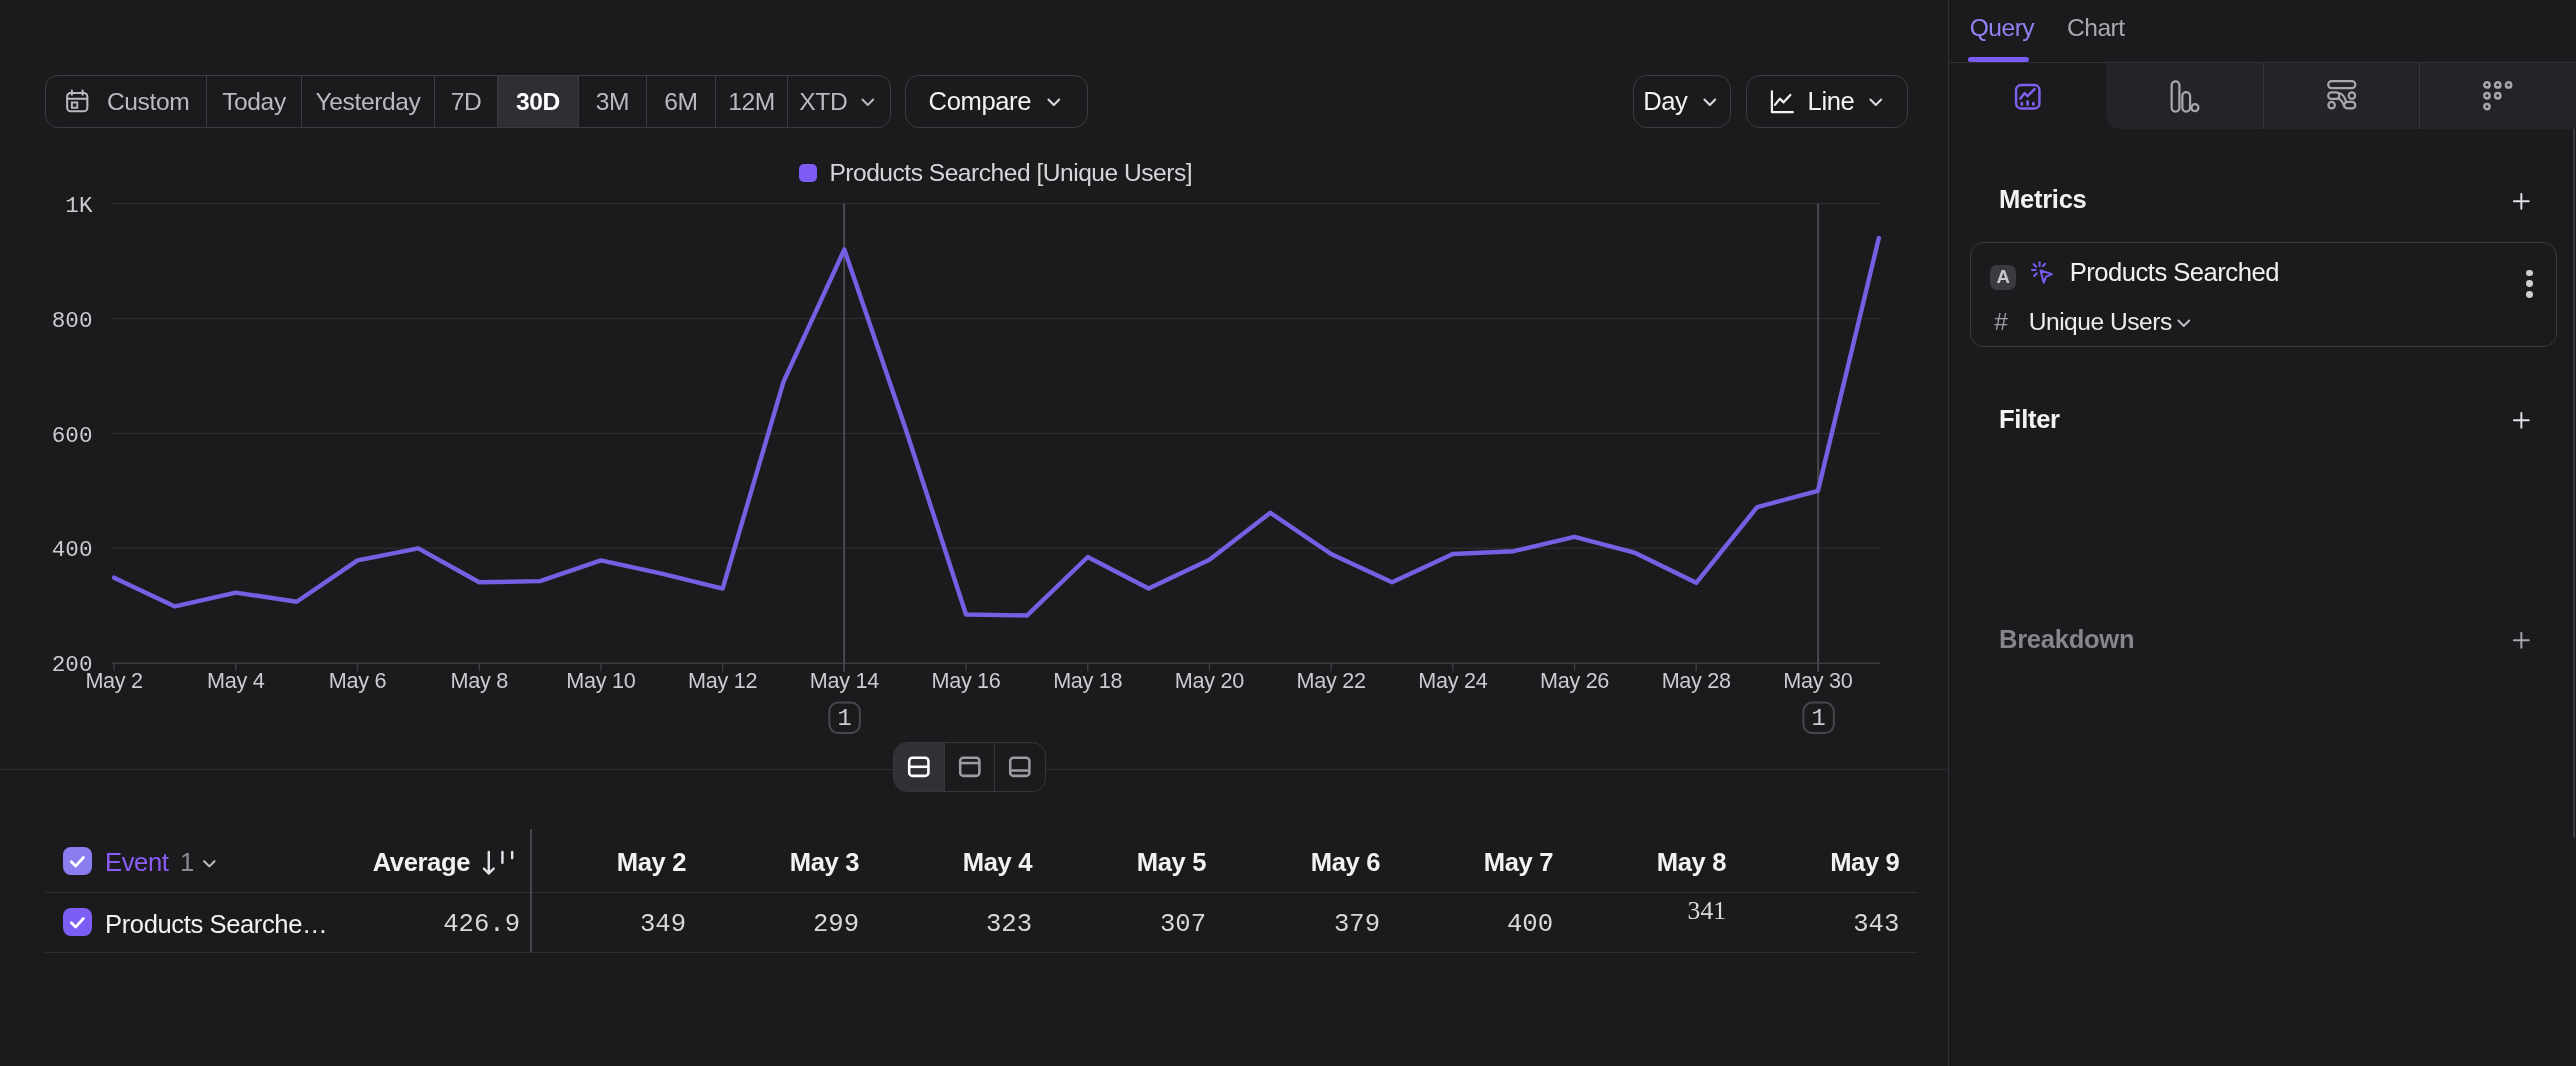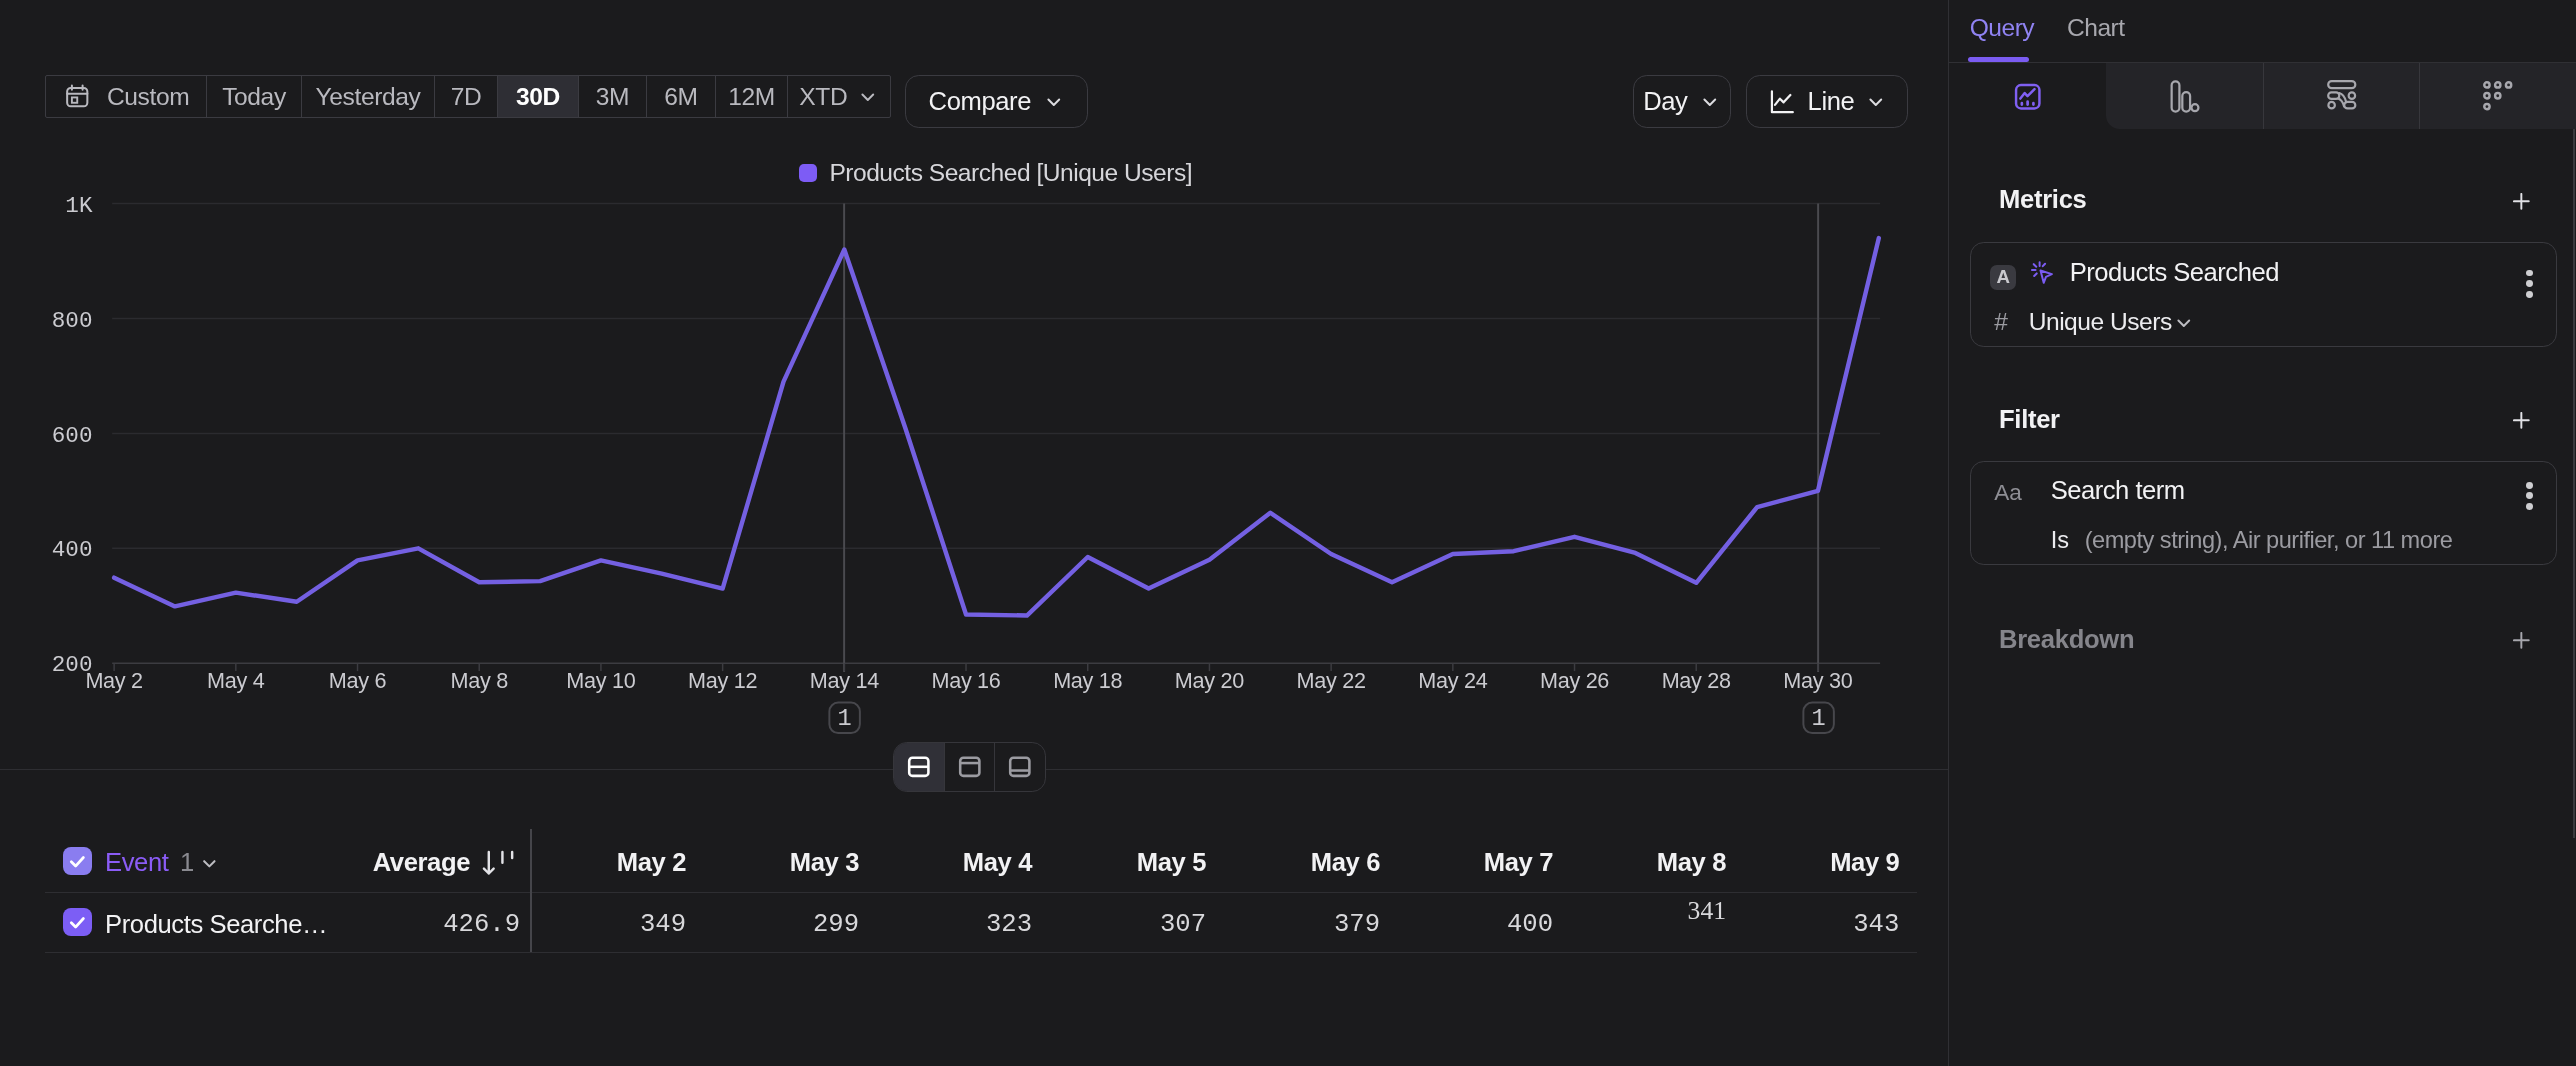"Custom" .seg { border-radius: 2px -> 13px; height: 43px -> 53px }
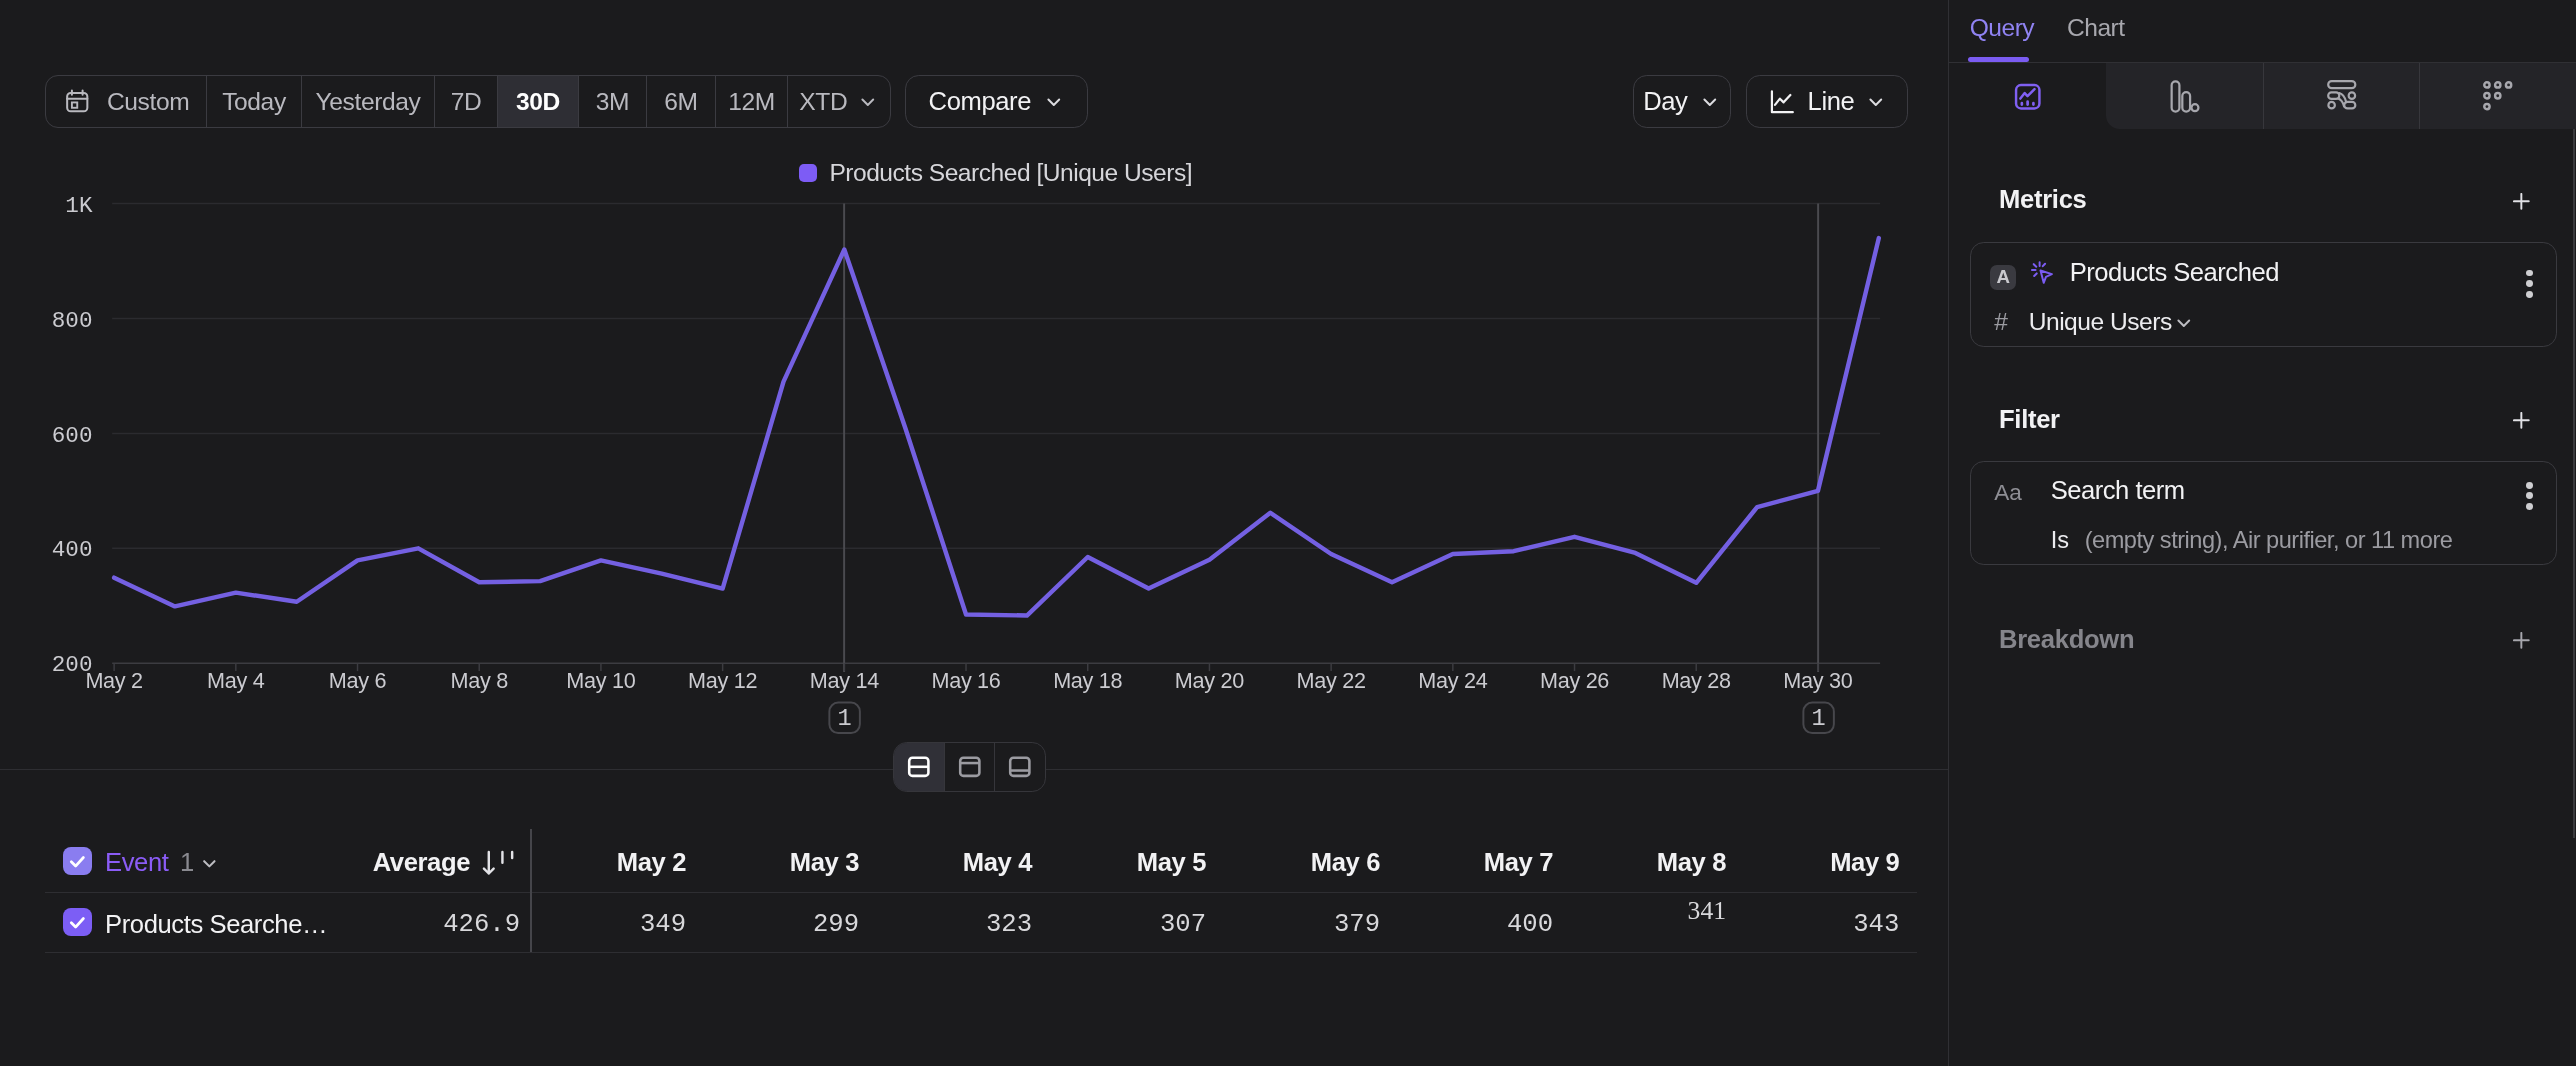"Aa" div.scard { html: <div> <div>Aa</div> <div>Search term</div> <div> <i></i> <i></i> <i></i> </div> <div>Is</div> <div>(empty string), Air purifier, or 11 more</div> </div> -> none }
